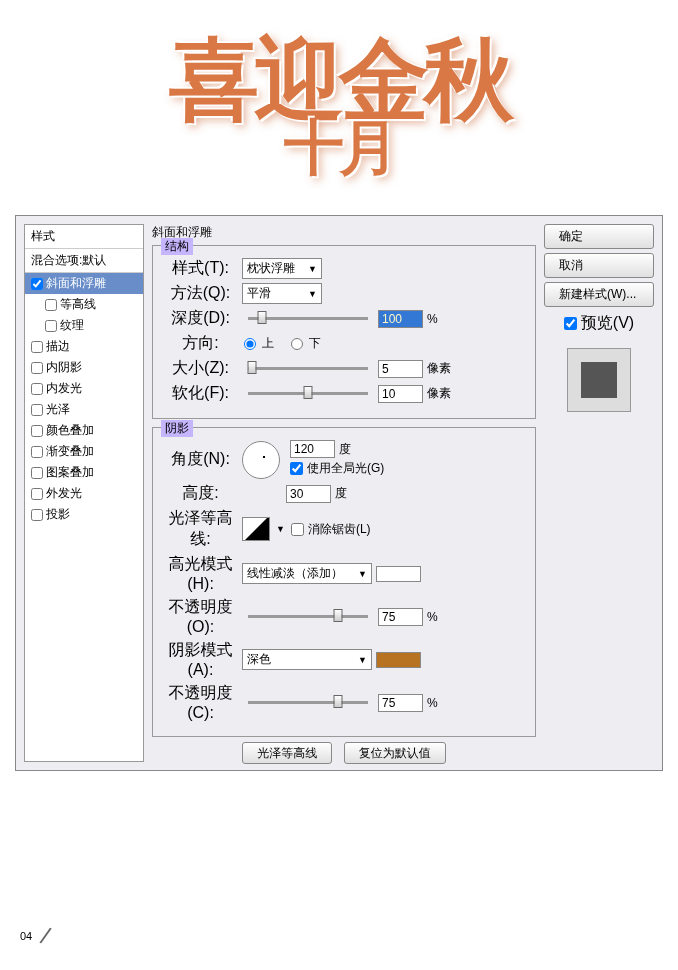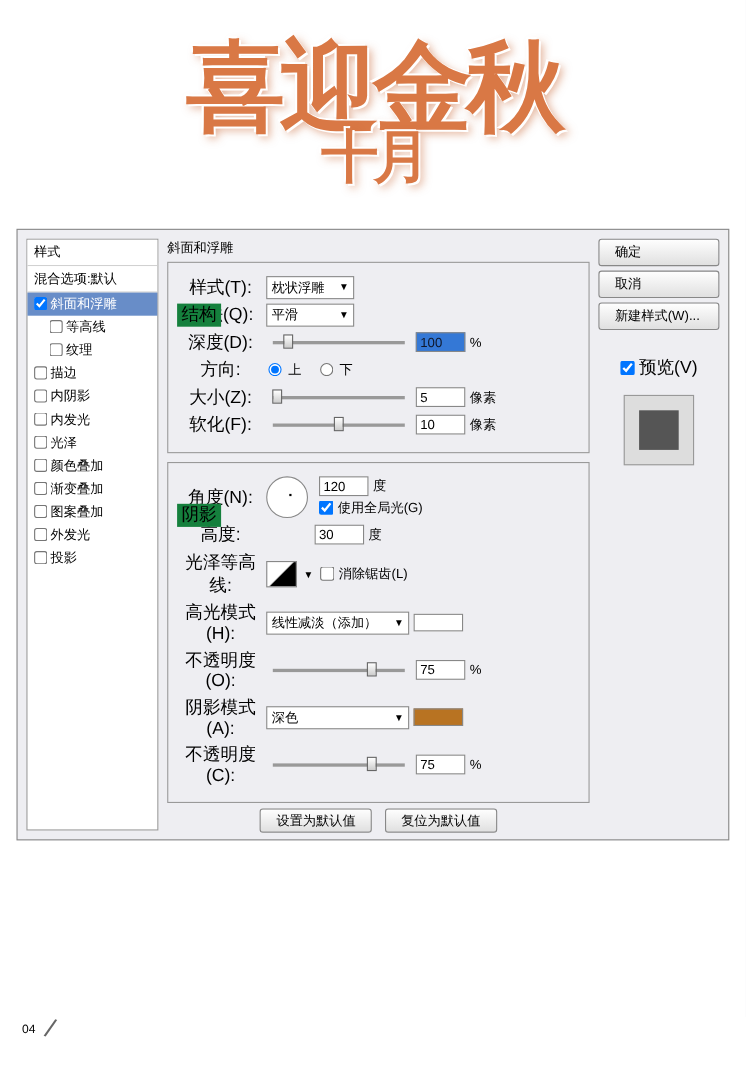"十月" div.artwork-text { font-size: 52px -> 60px }
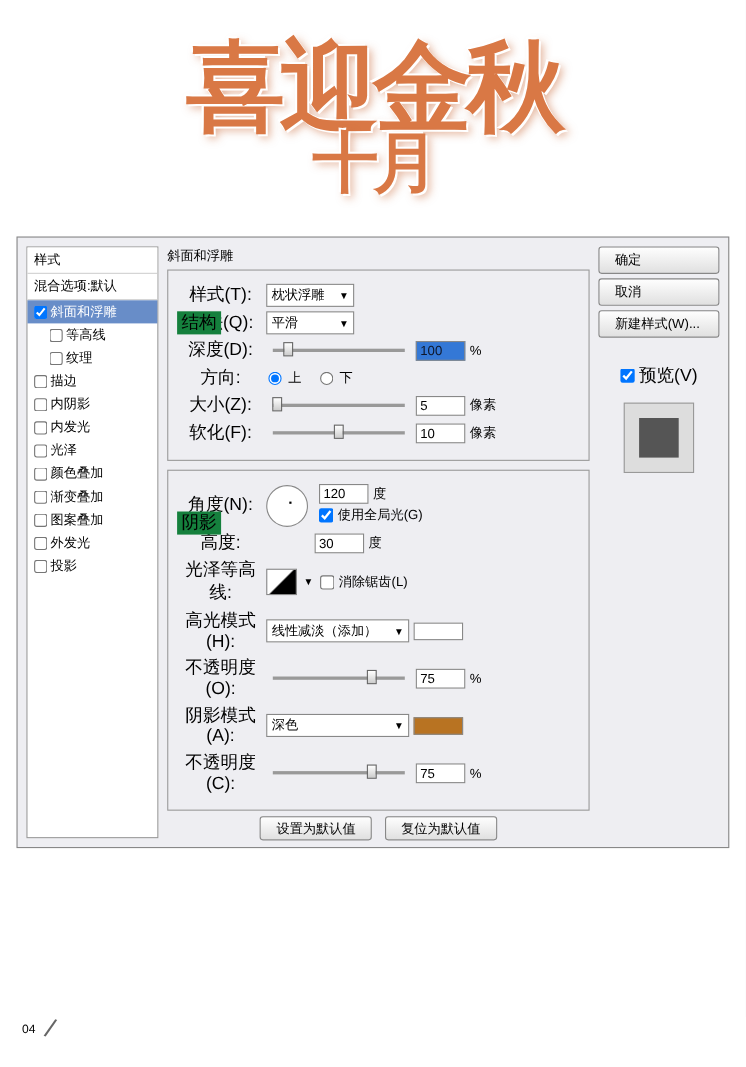"结构" .fieldset .legend { background: #15803d -> #c4b5fd; font-size: 16px -> 12px; margin-top: 45px -> none }
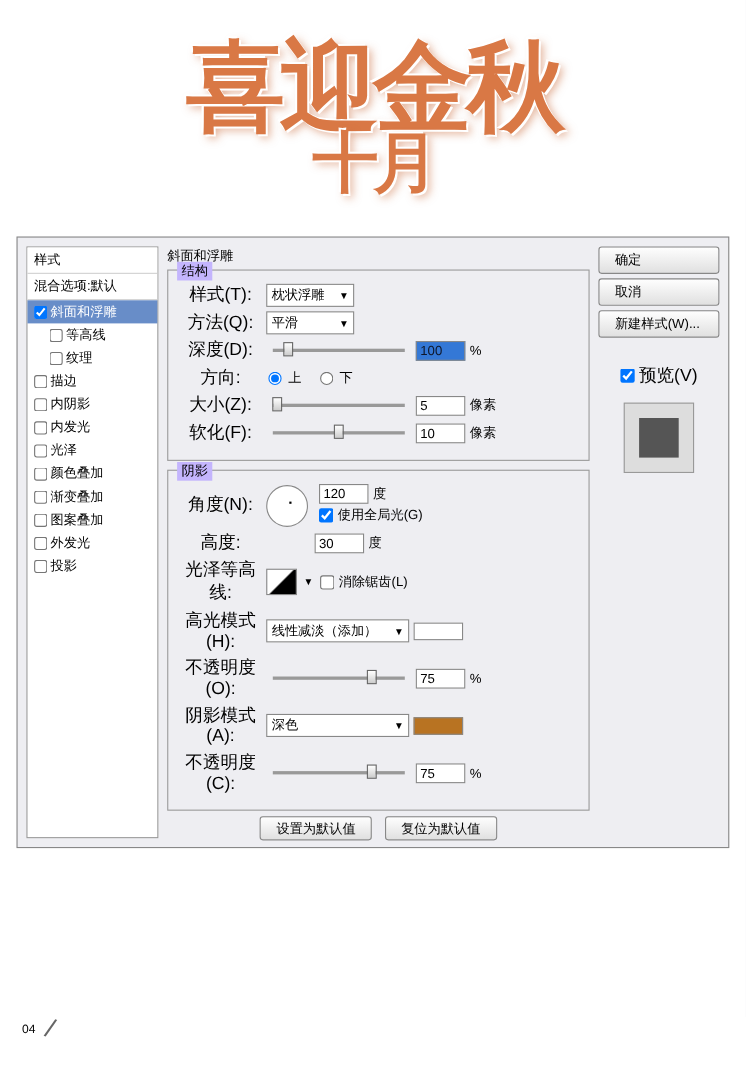"100" .num-input.hl { color: #0f172a -> #fef9c3 }
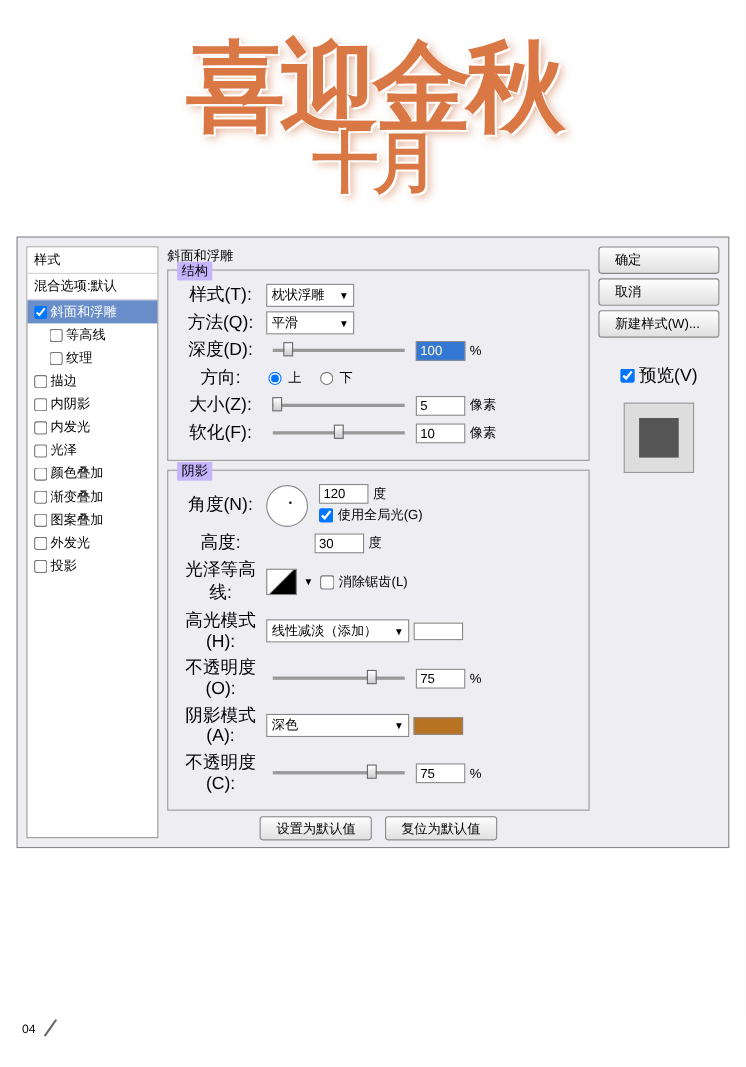"预览(V)" div.row { margin-top: 20px -> 2px }
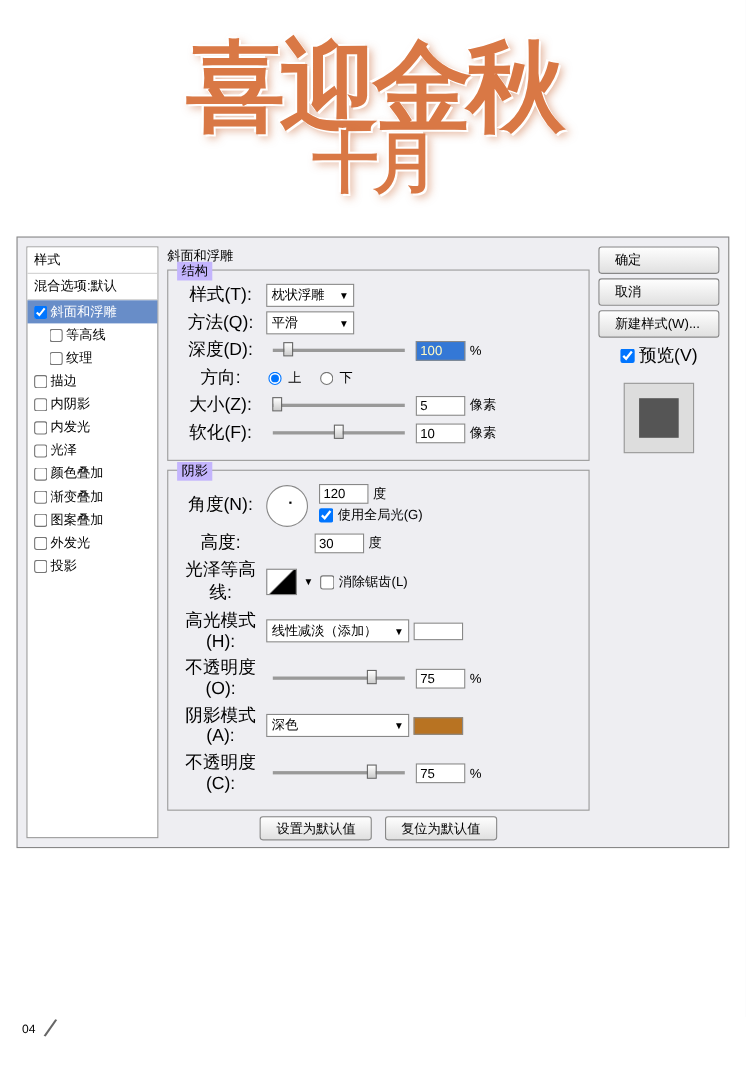"设置为默认值" span.btn { text: 设置为默认值 -> 光泽等高线 }
